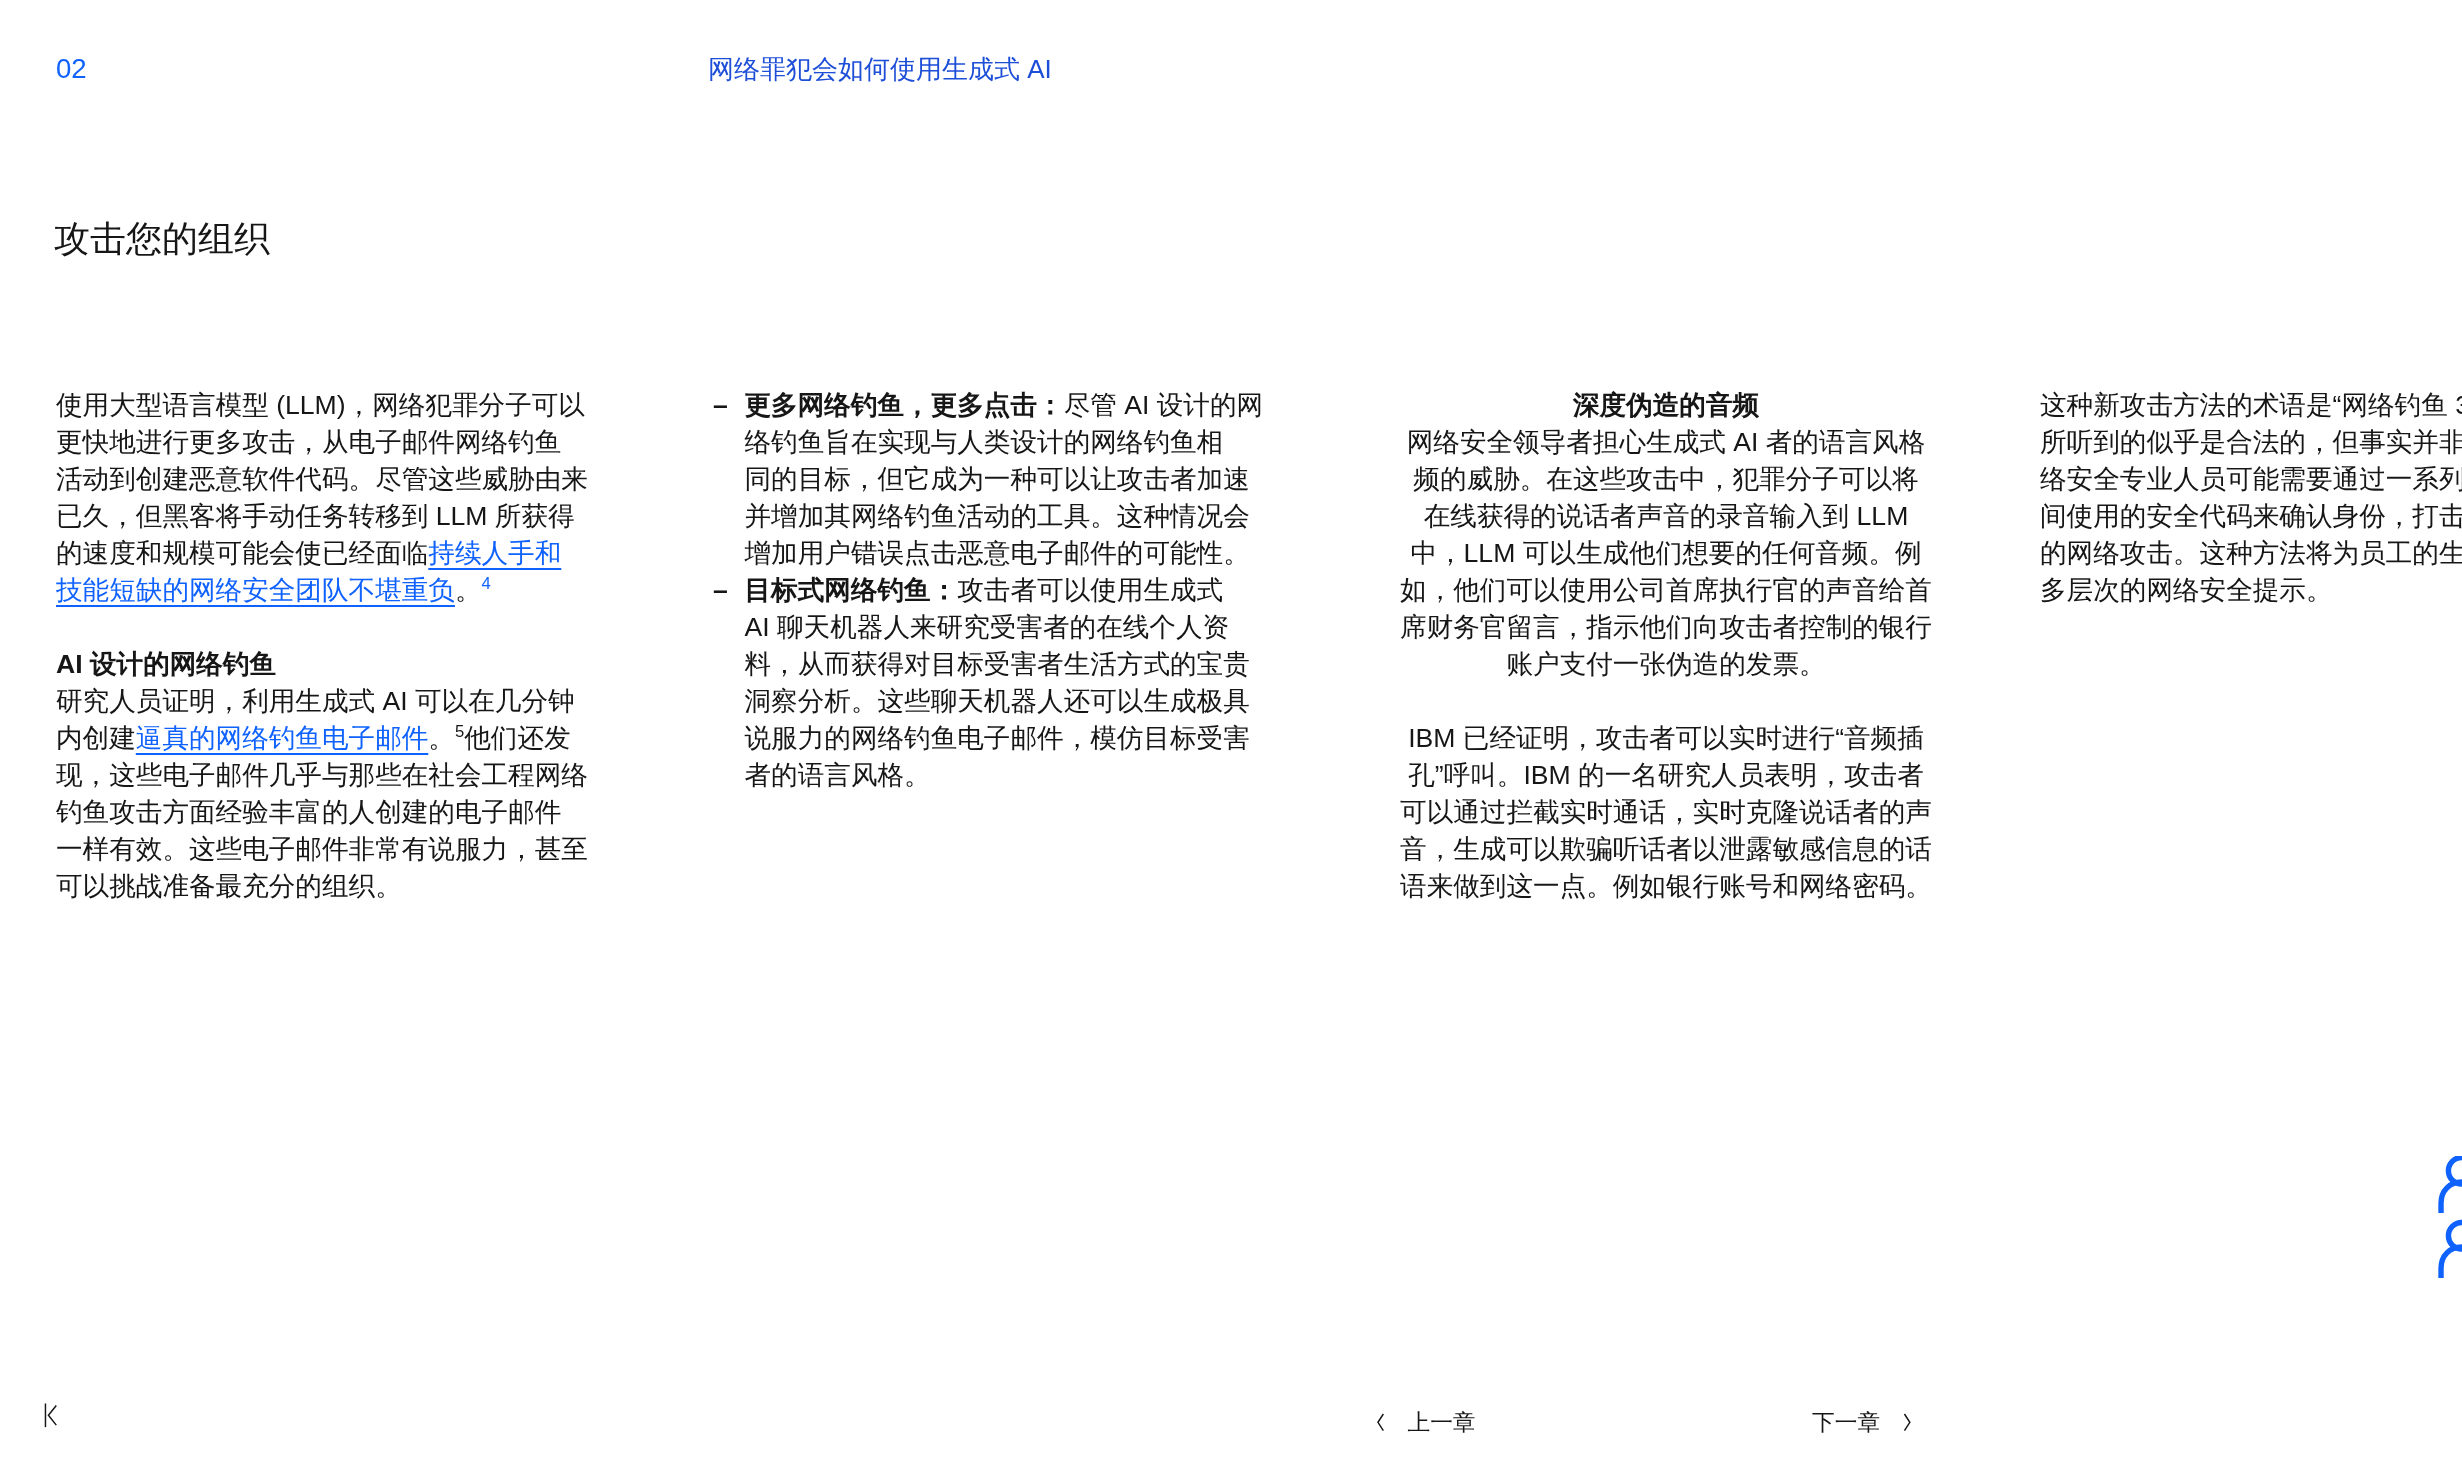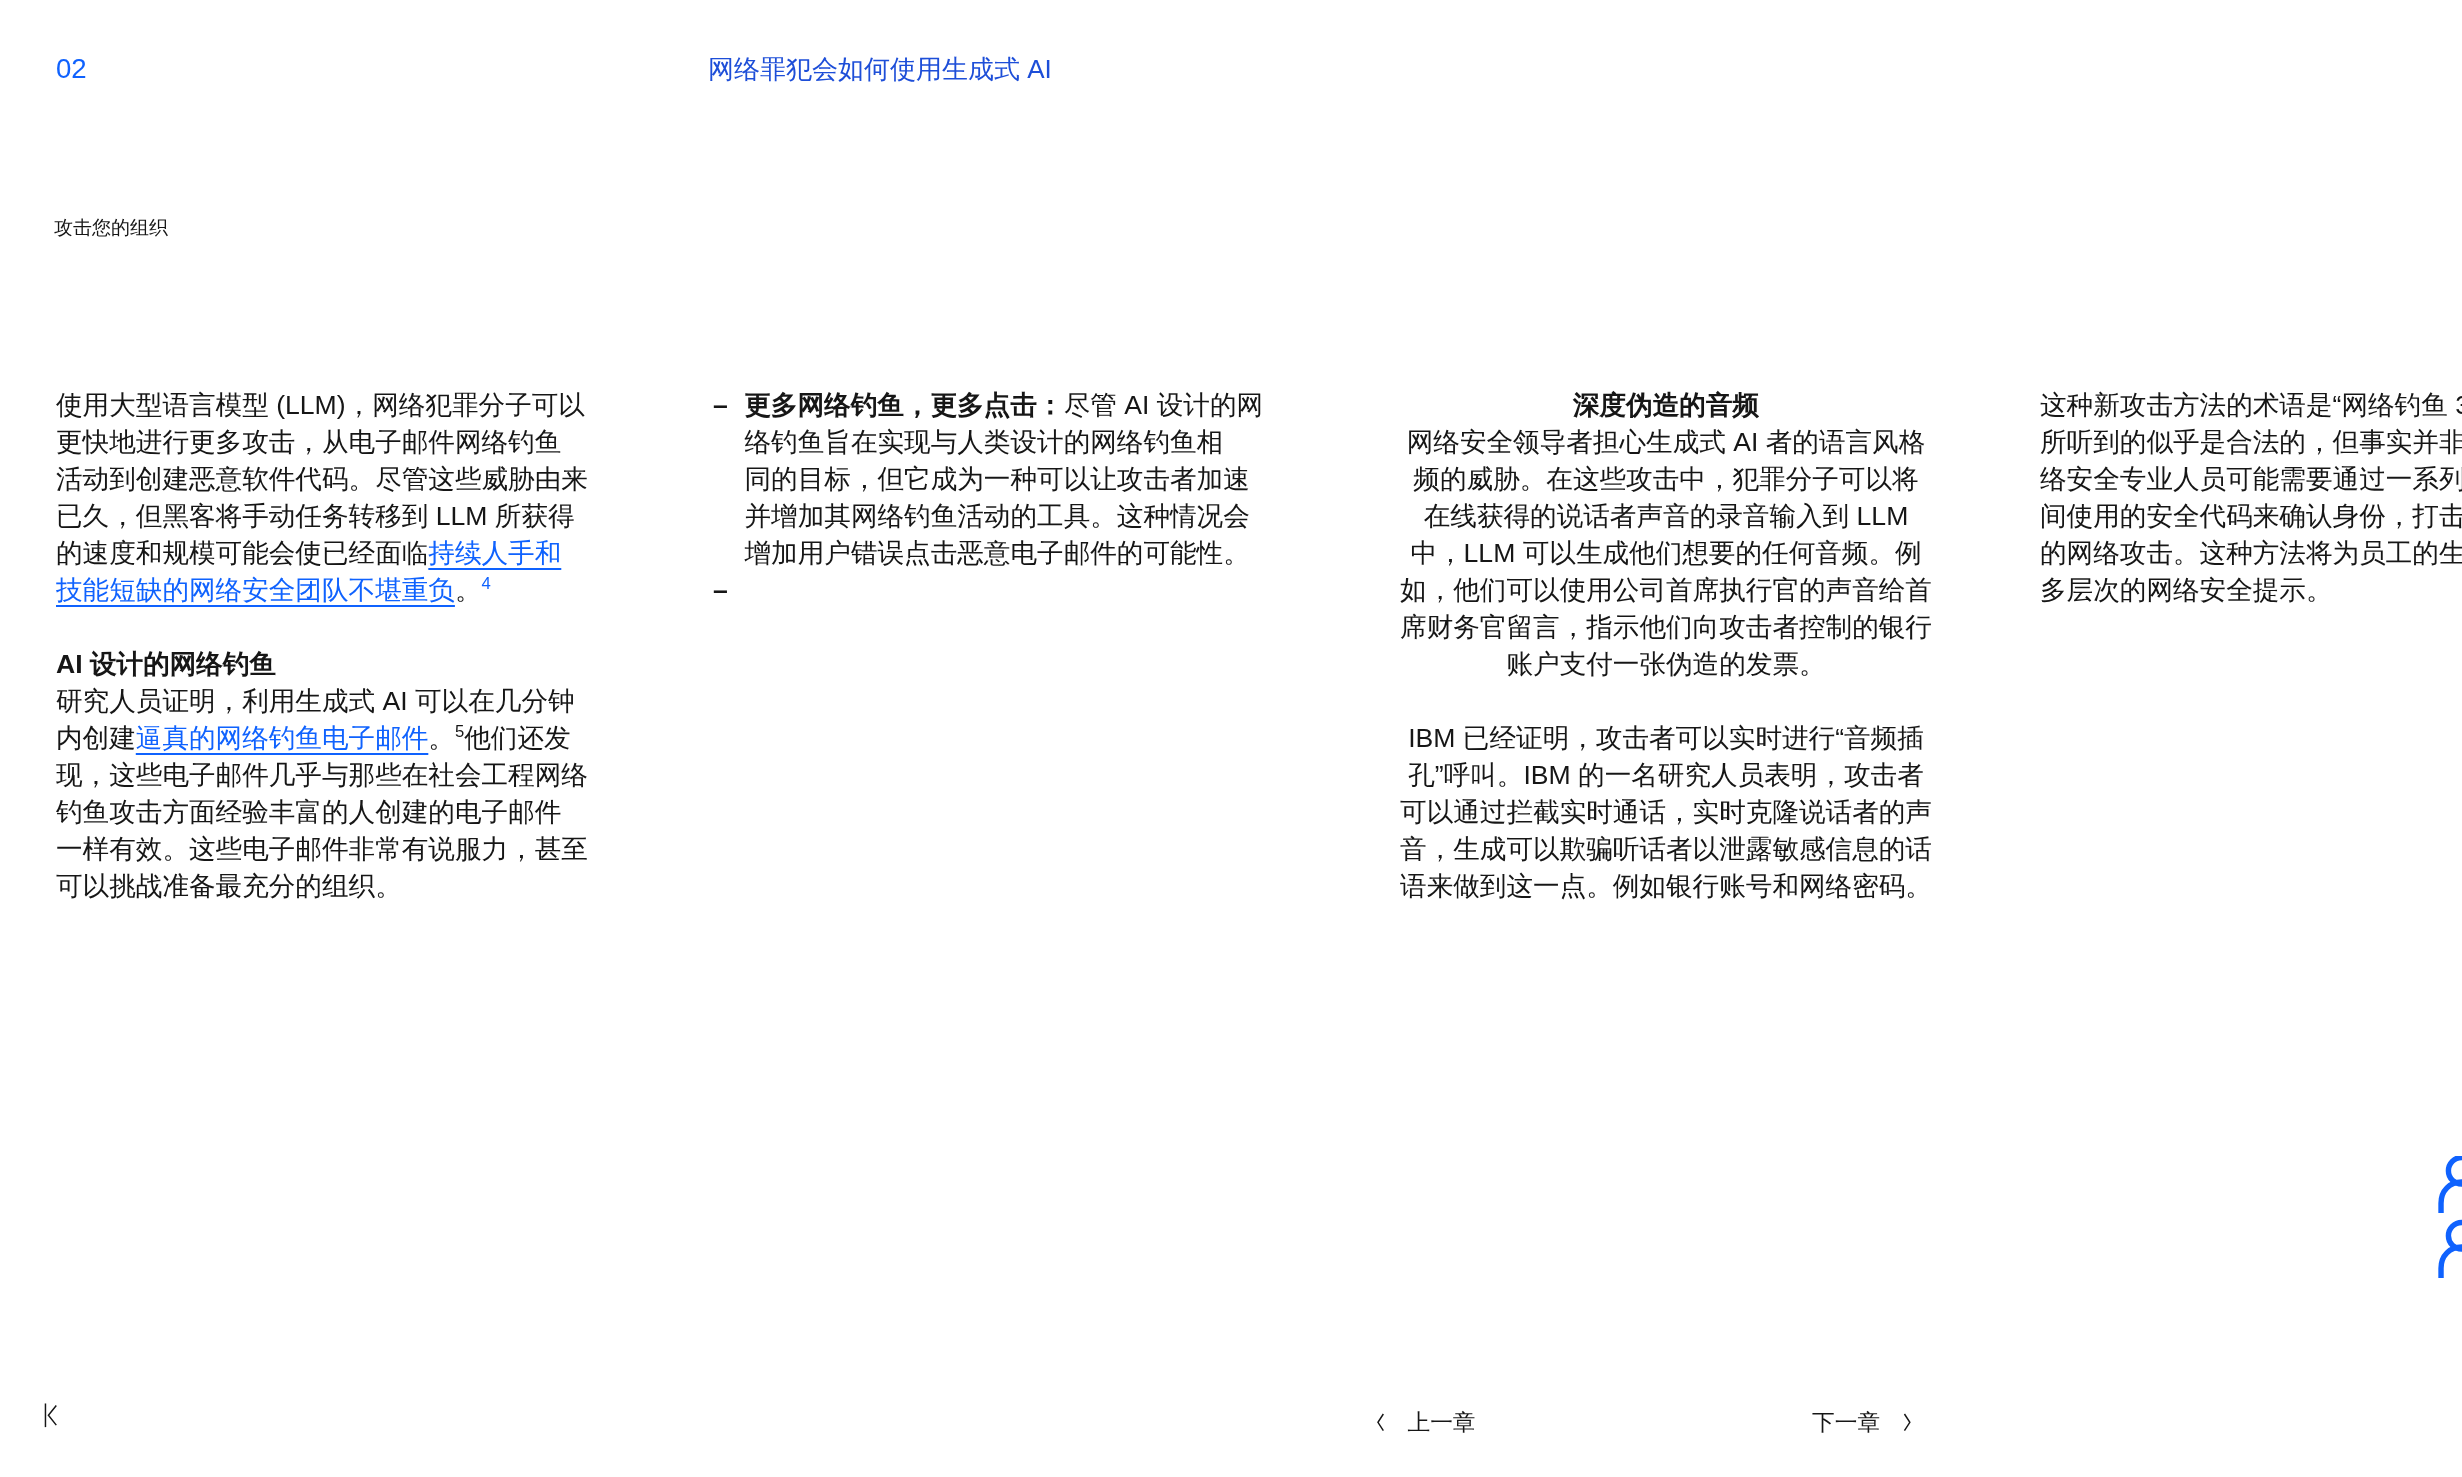"攻击您的组织" .section-title { font-size: 19px -> 36px }
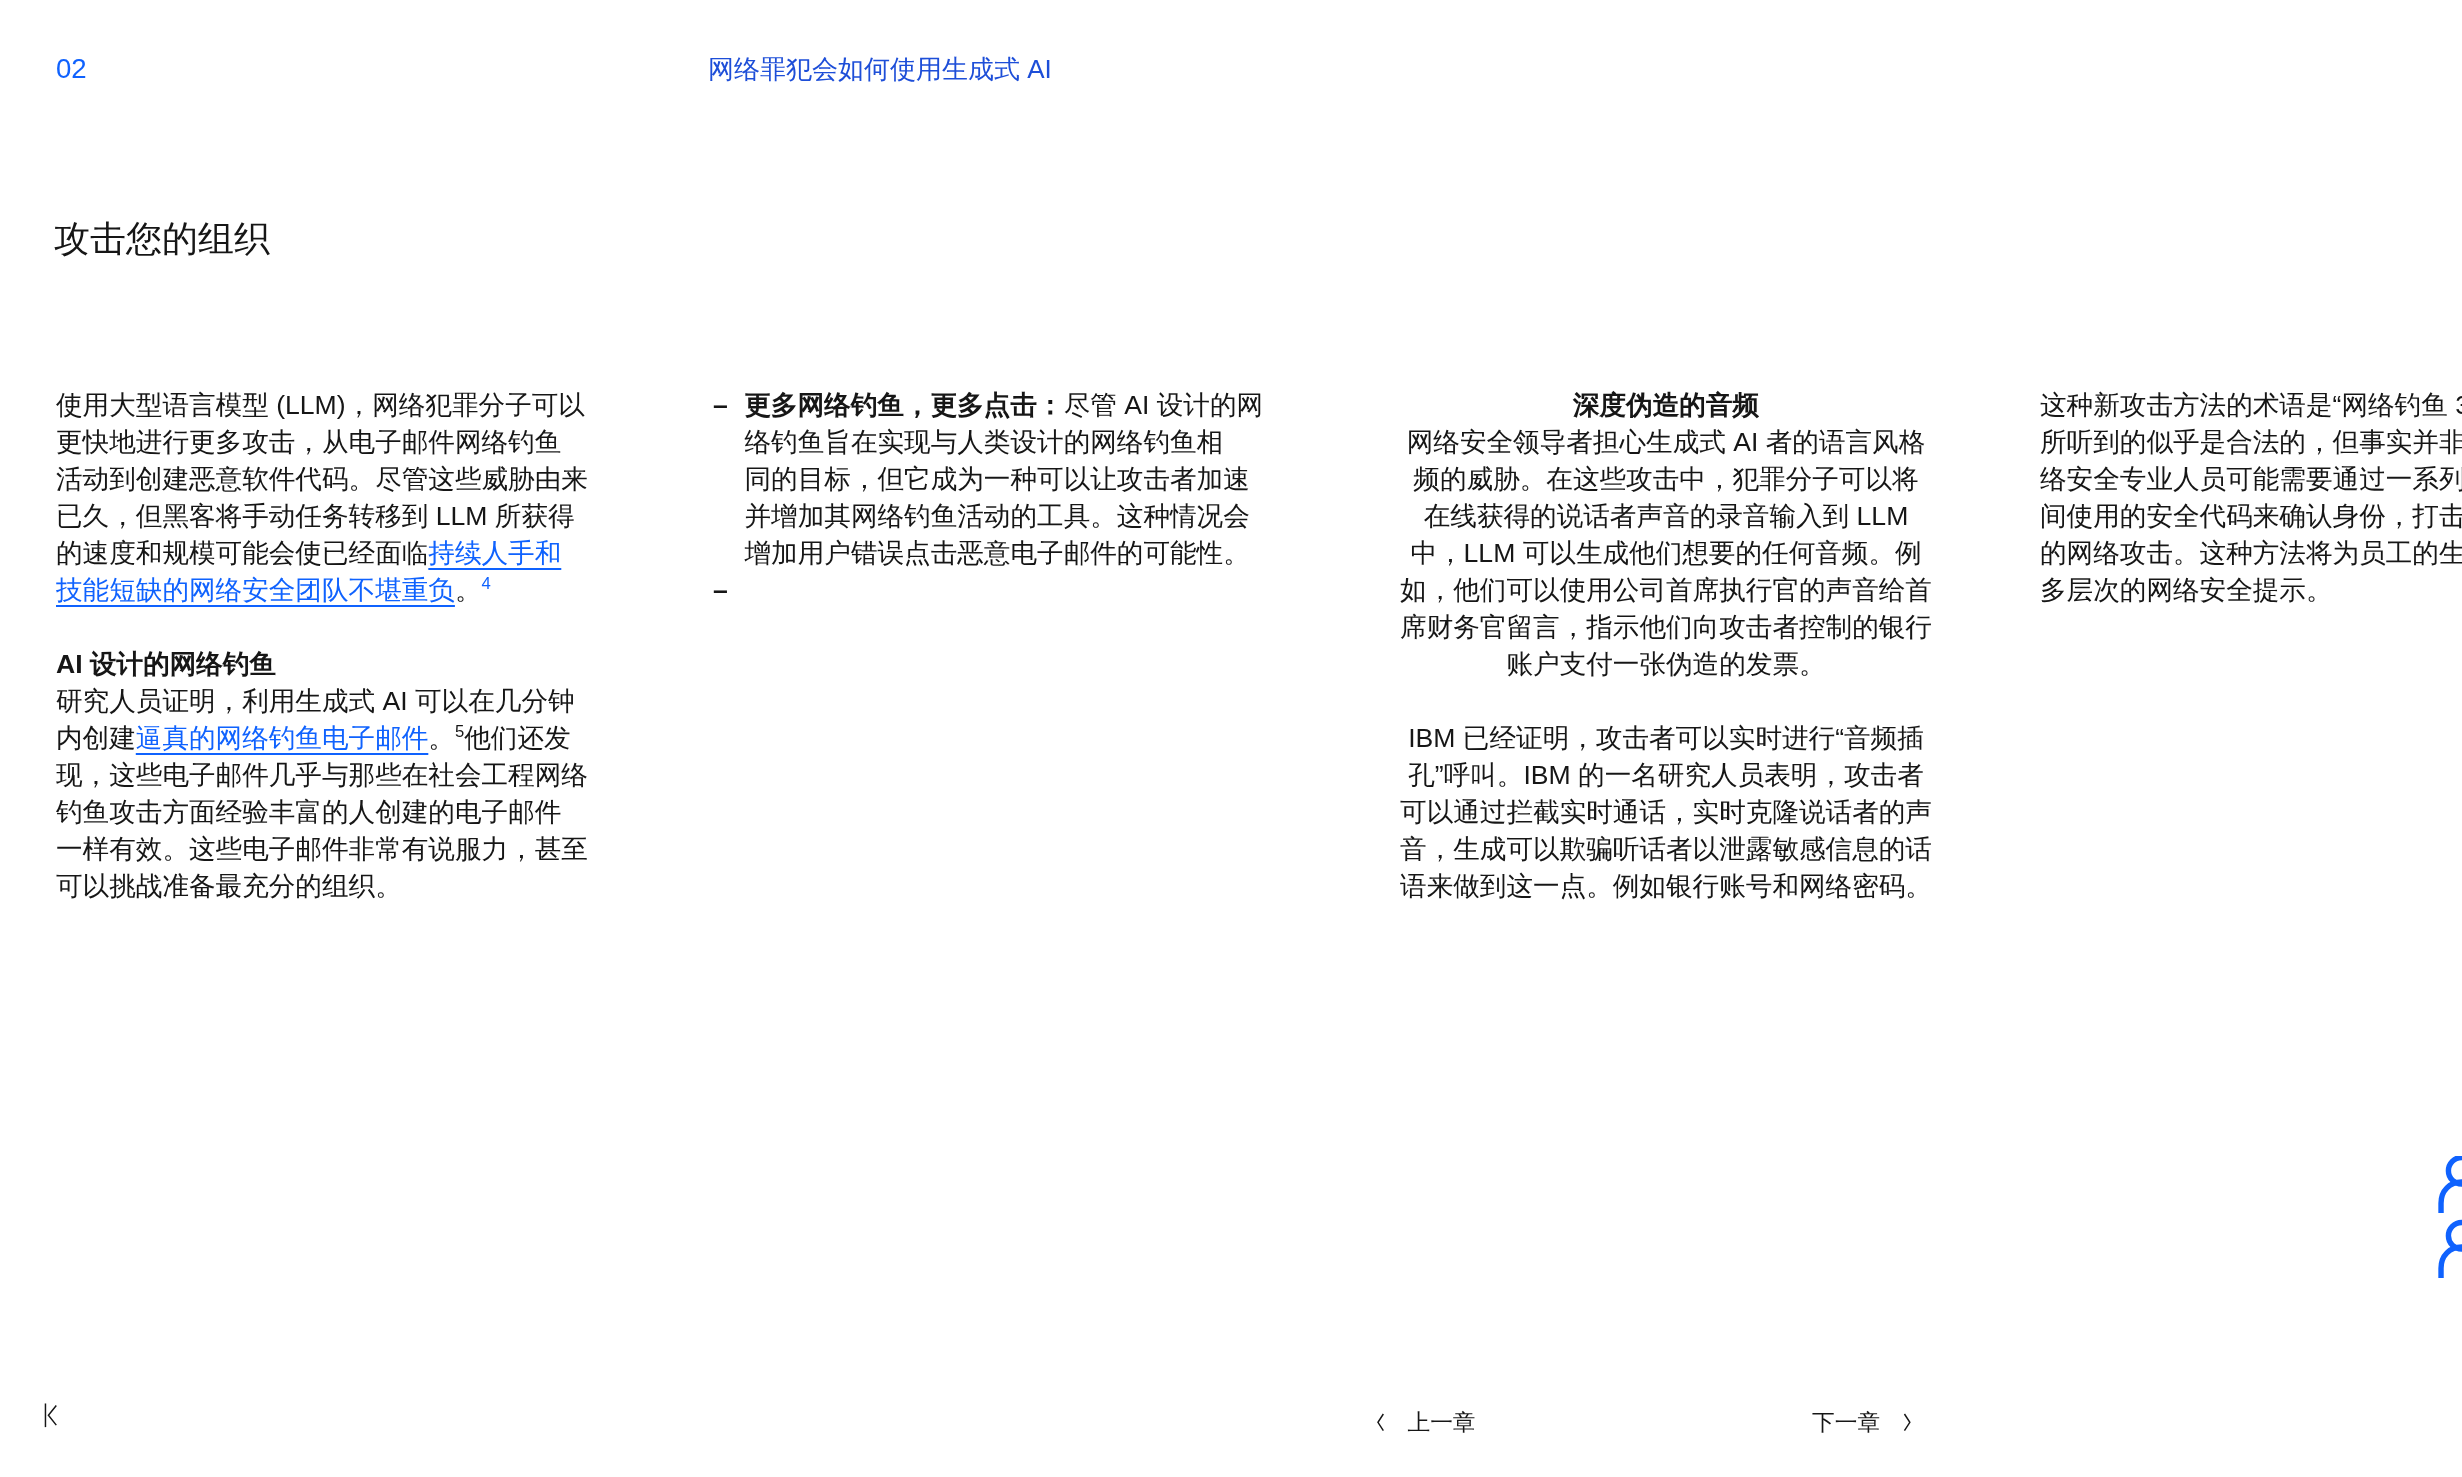"目标式网络钓鱼：攻击者可以使用生成式" span.bullet-text { html: none -> <span><span>目标式网络钓鱼：</span><span>攻击者可以使用生成式 AI 聊天机器人来研究受害者的在线个人资 料，从而获得对目标受害者生活方式的宝贵 洞察分析。这些聊天机器人还可以生成极具 说服力的网络钓鱼电子邮件，模仿目标受害 者的语言风格。</span></span> }
